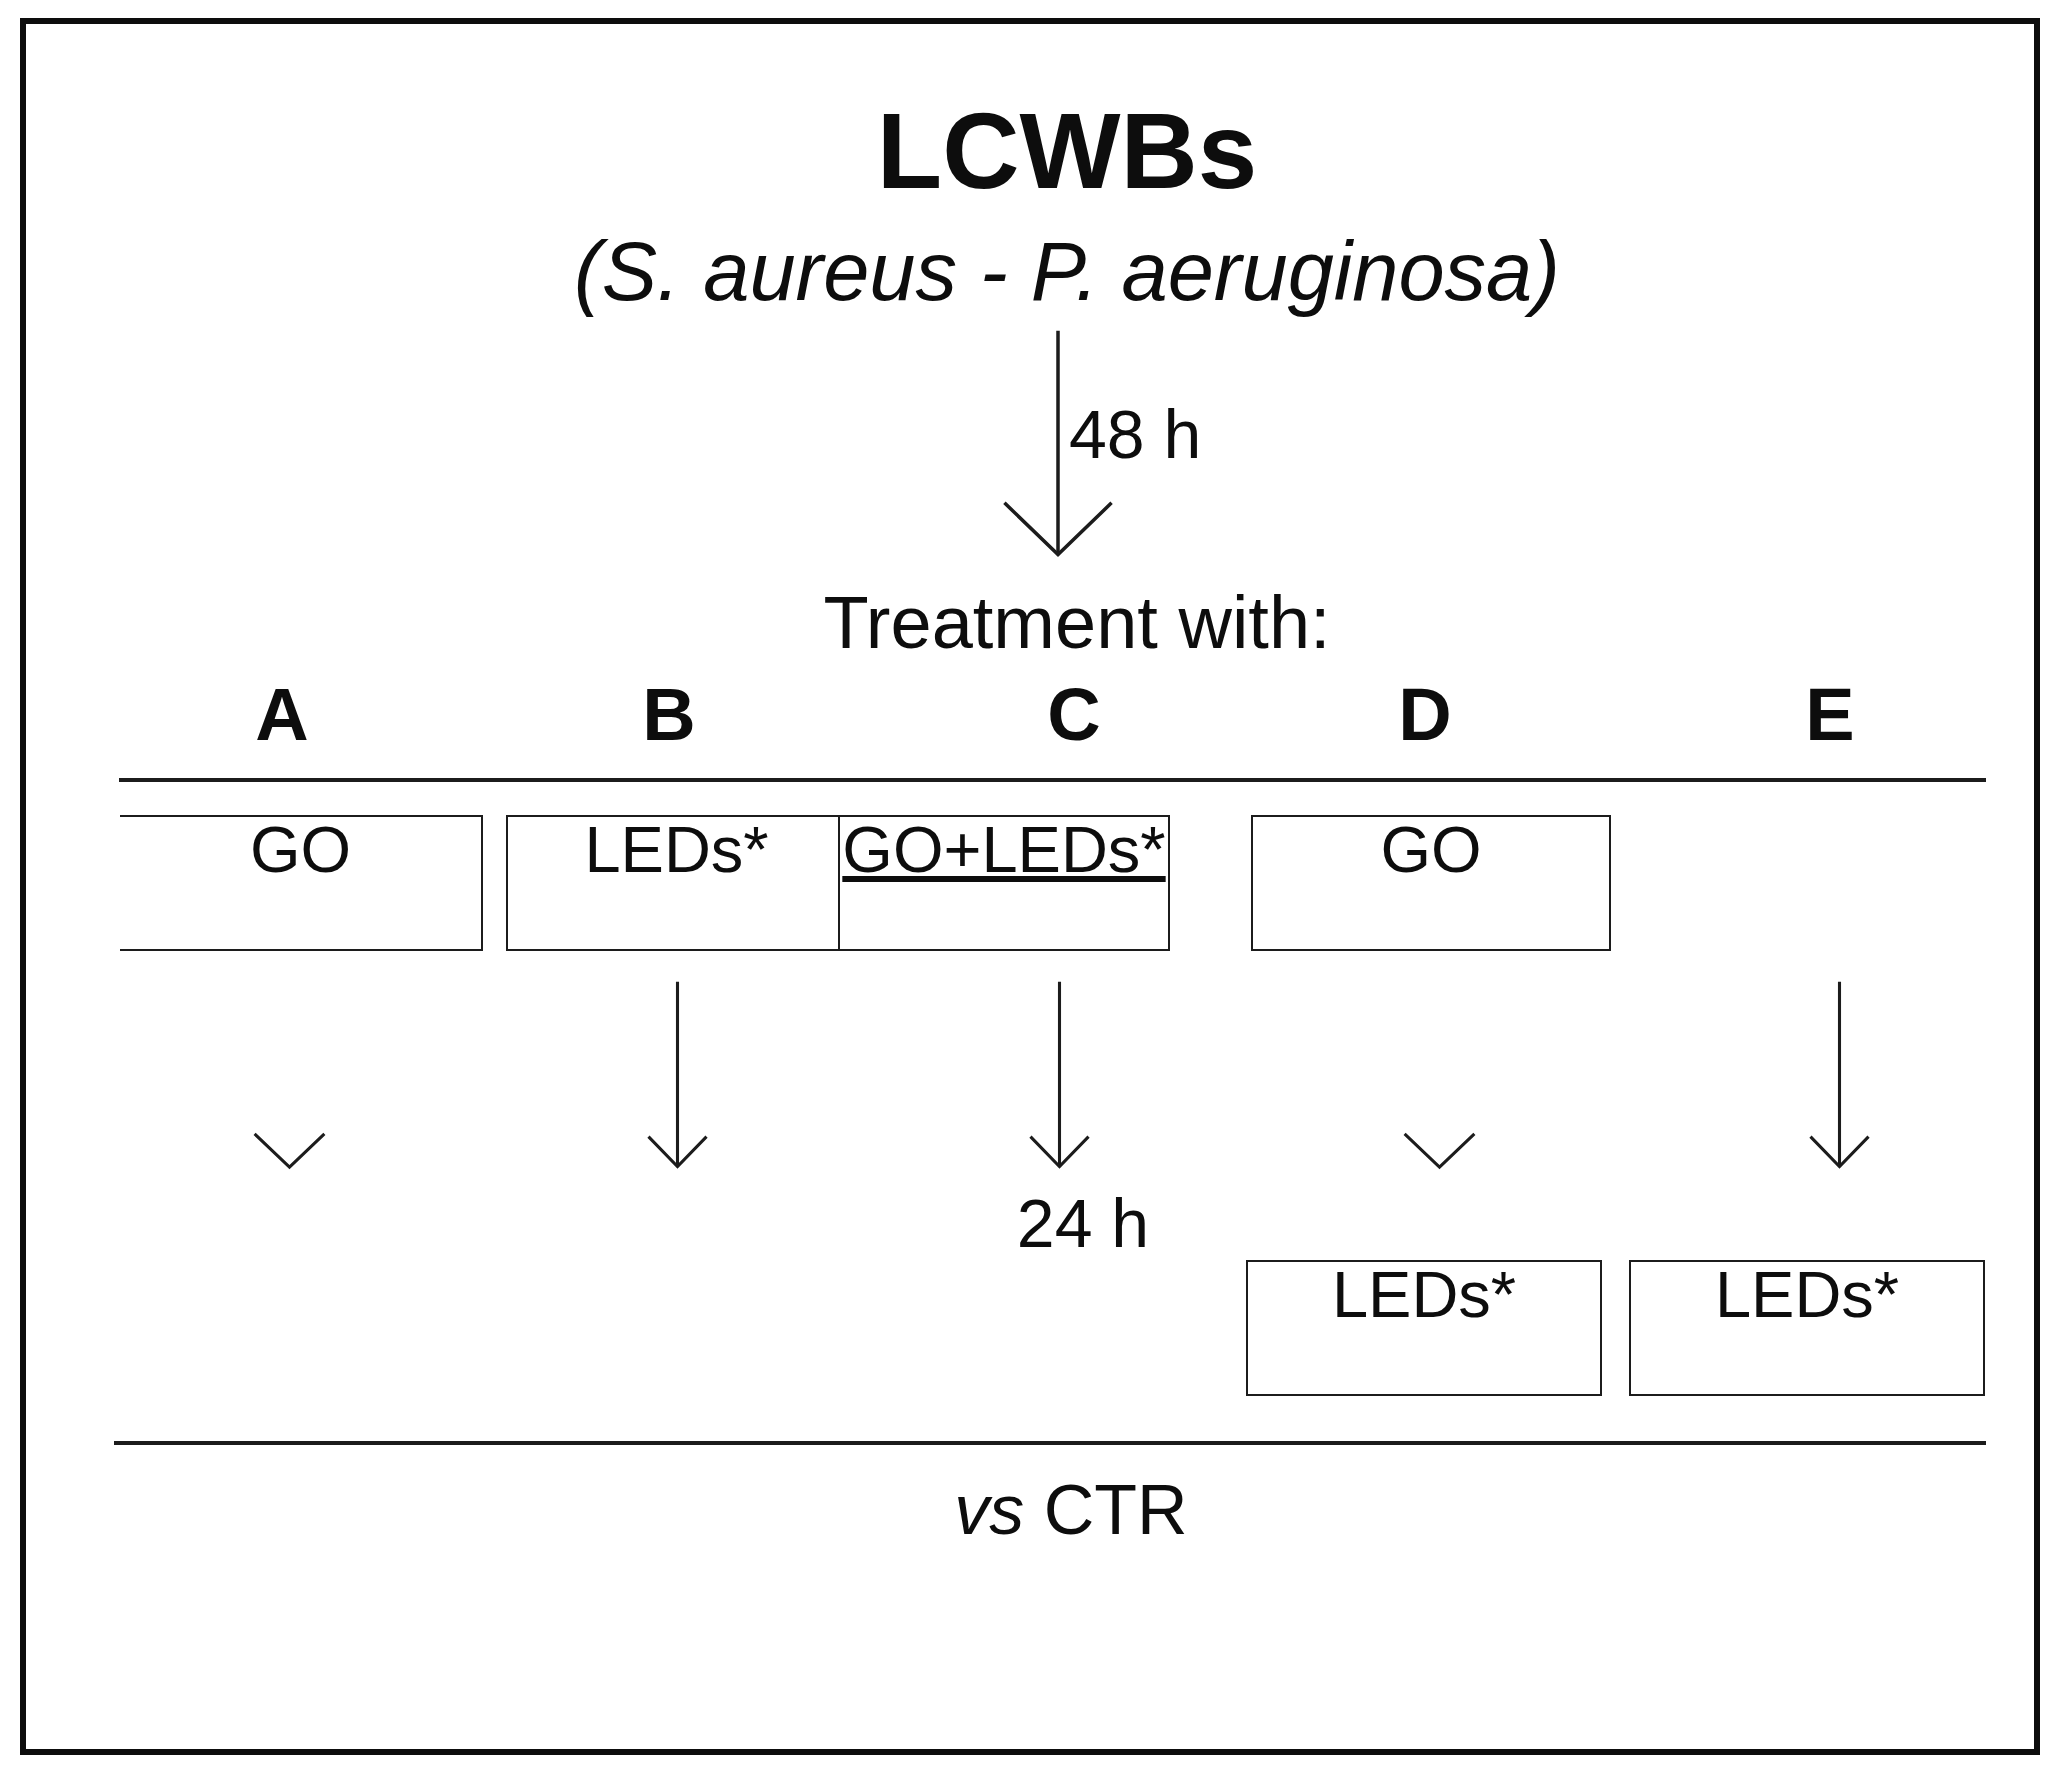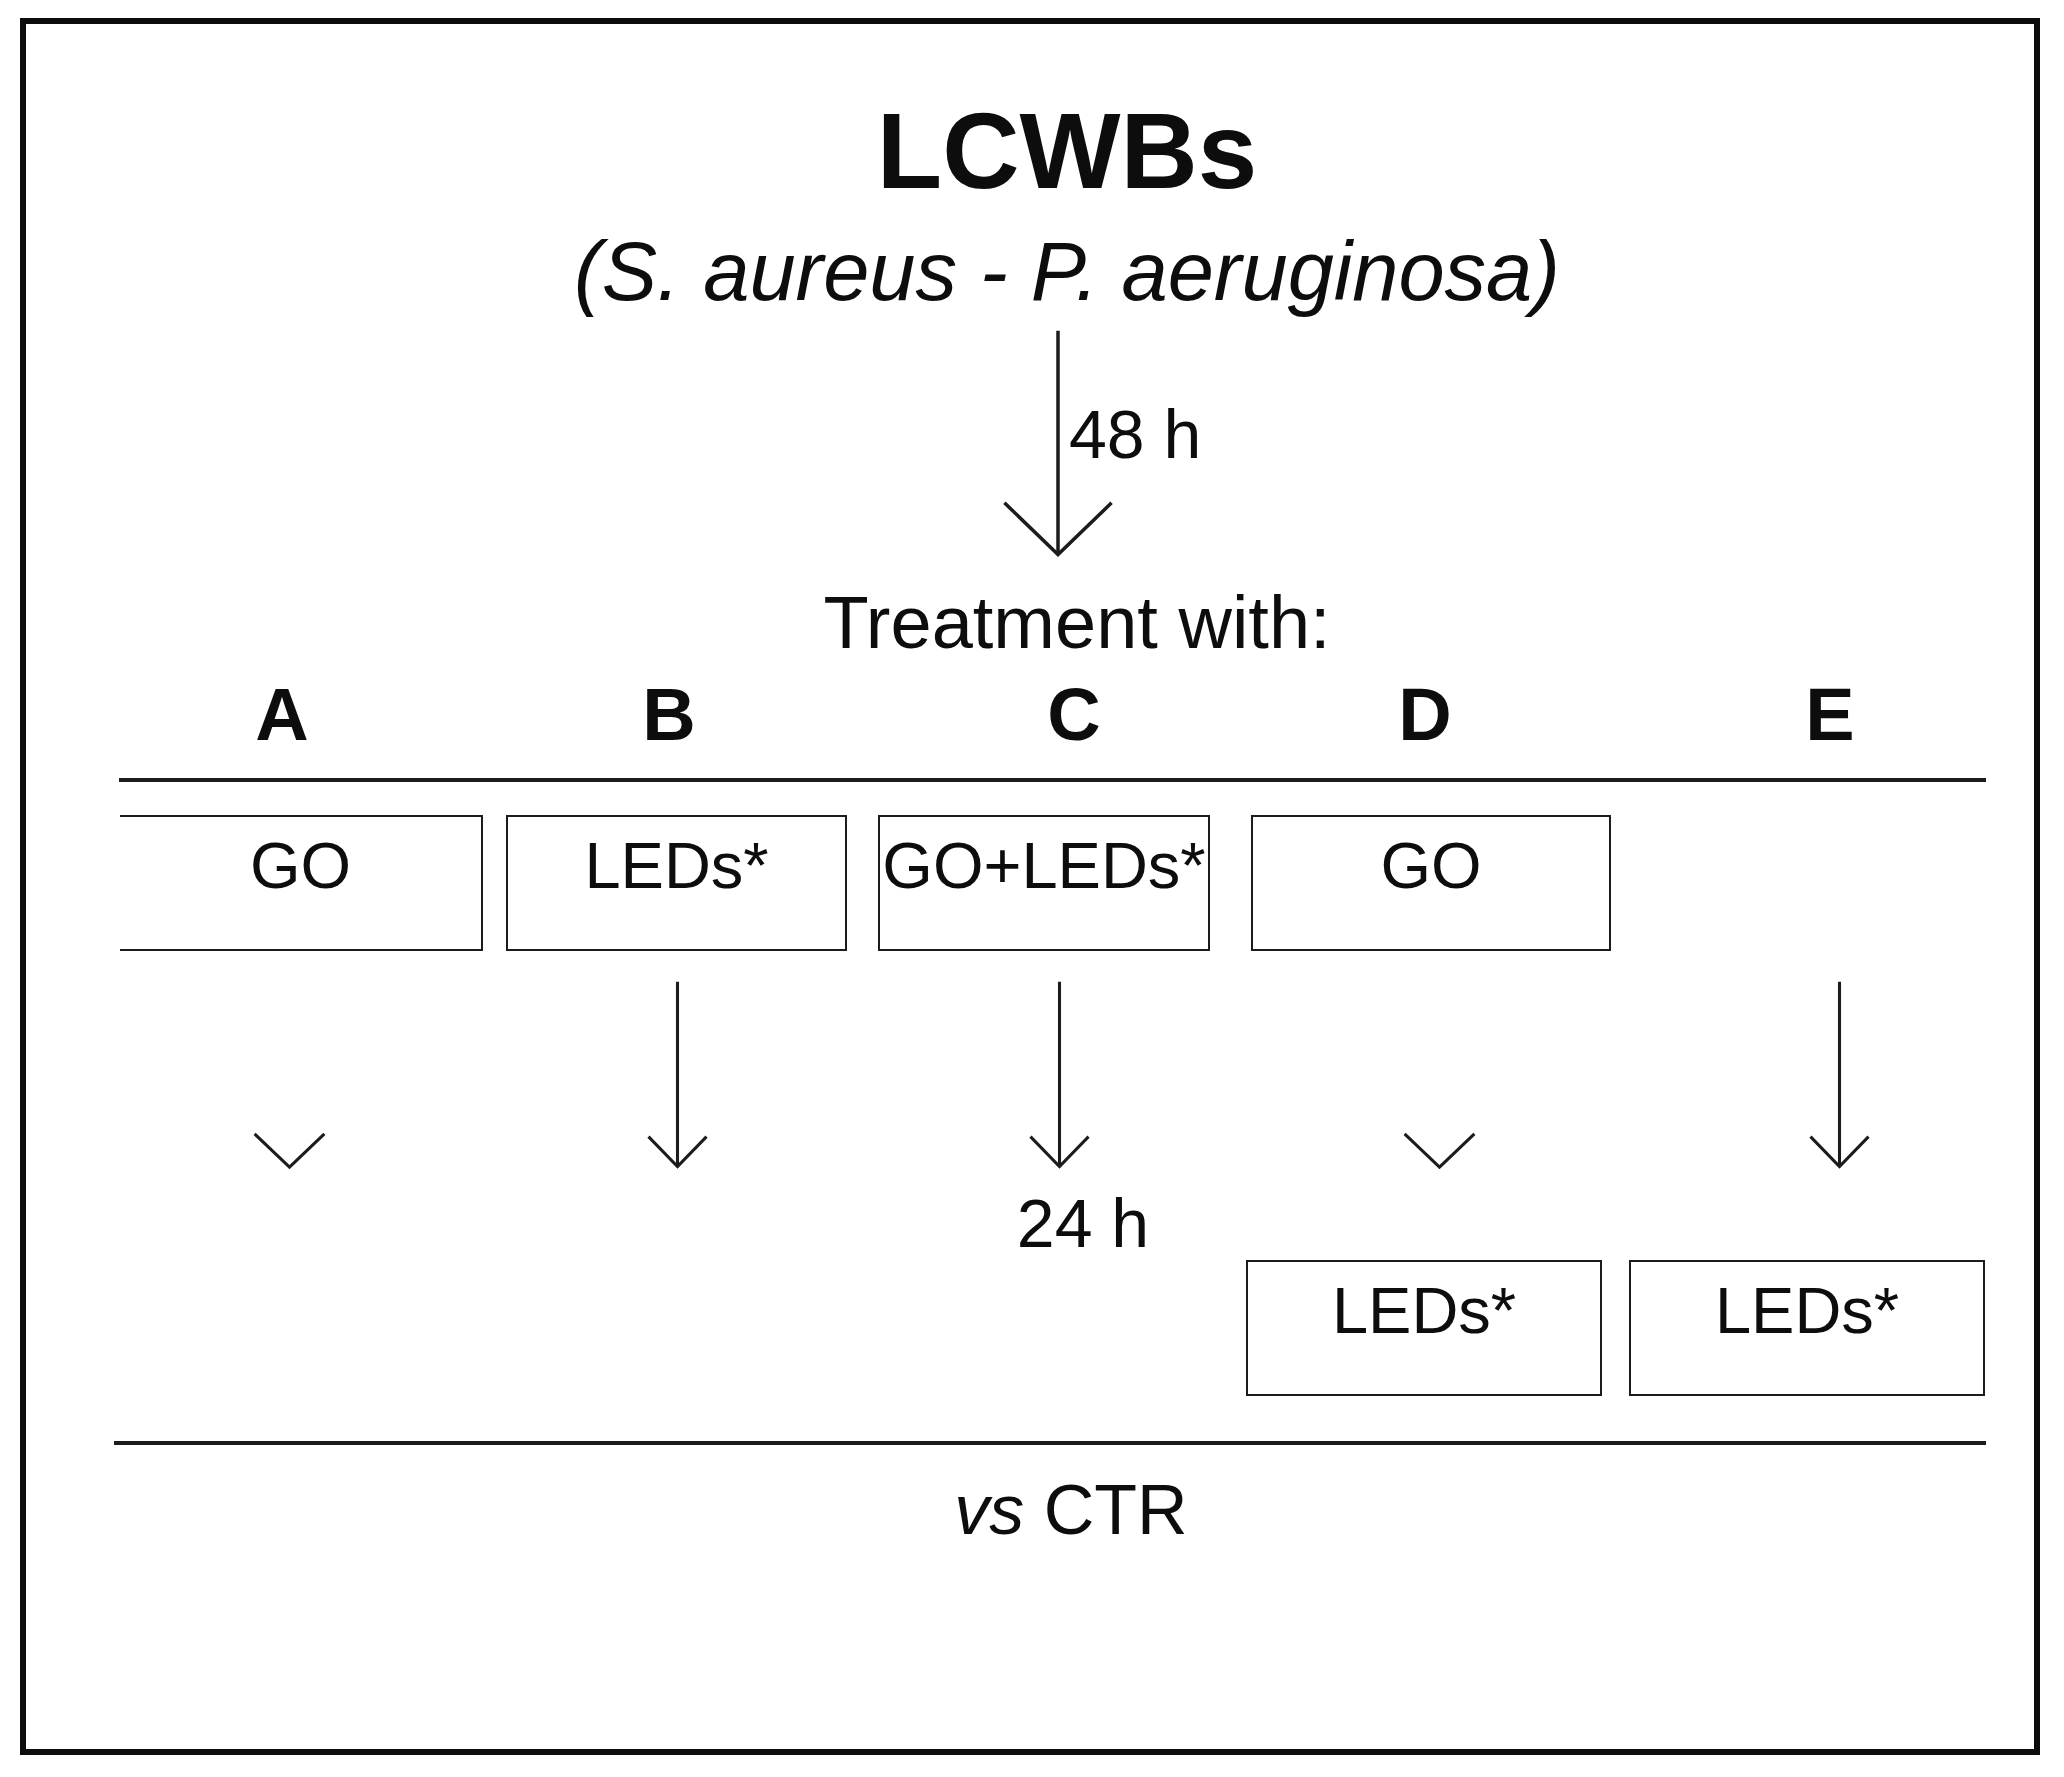"GO" .tbox { padding-top: 16px -> none }
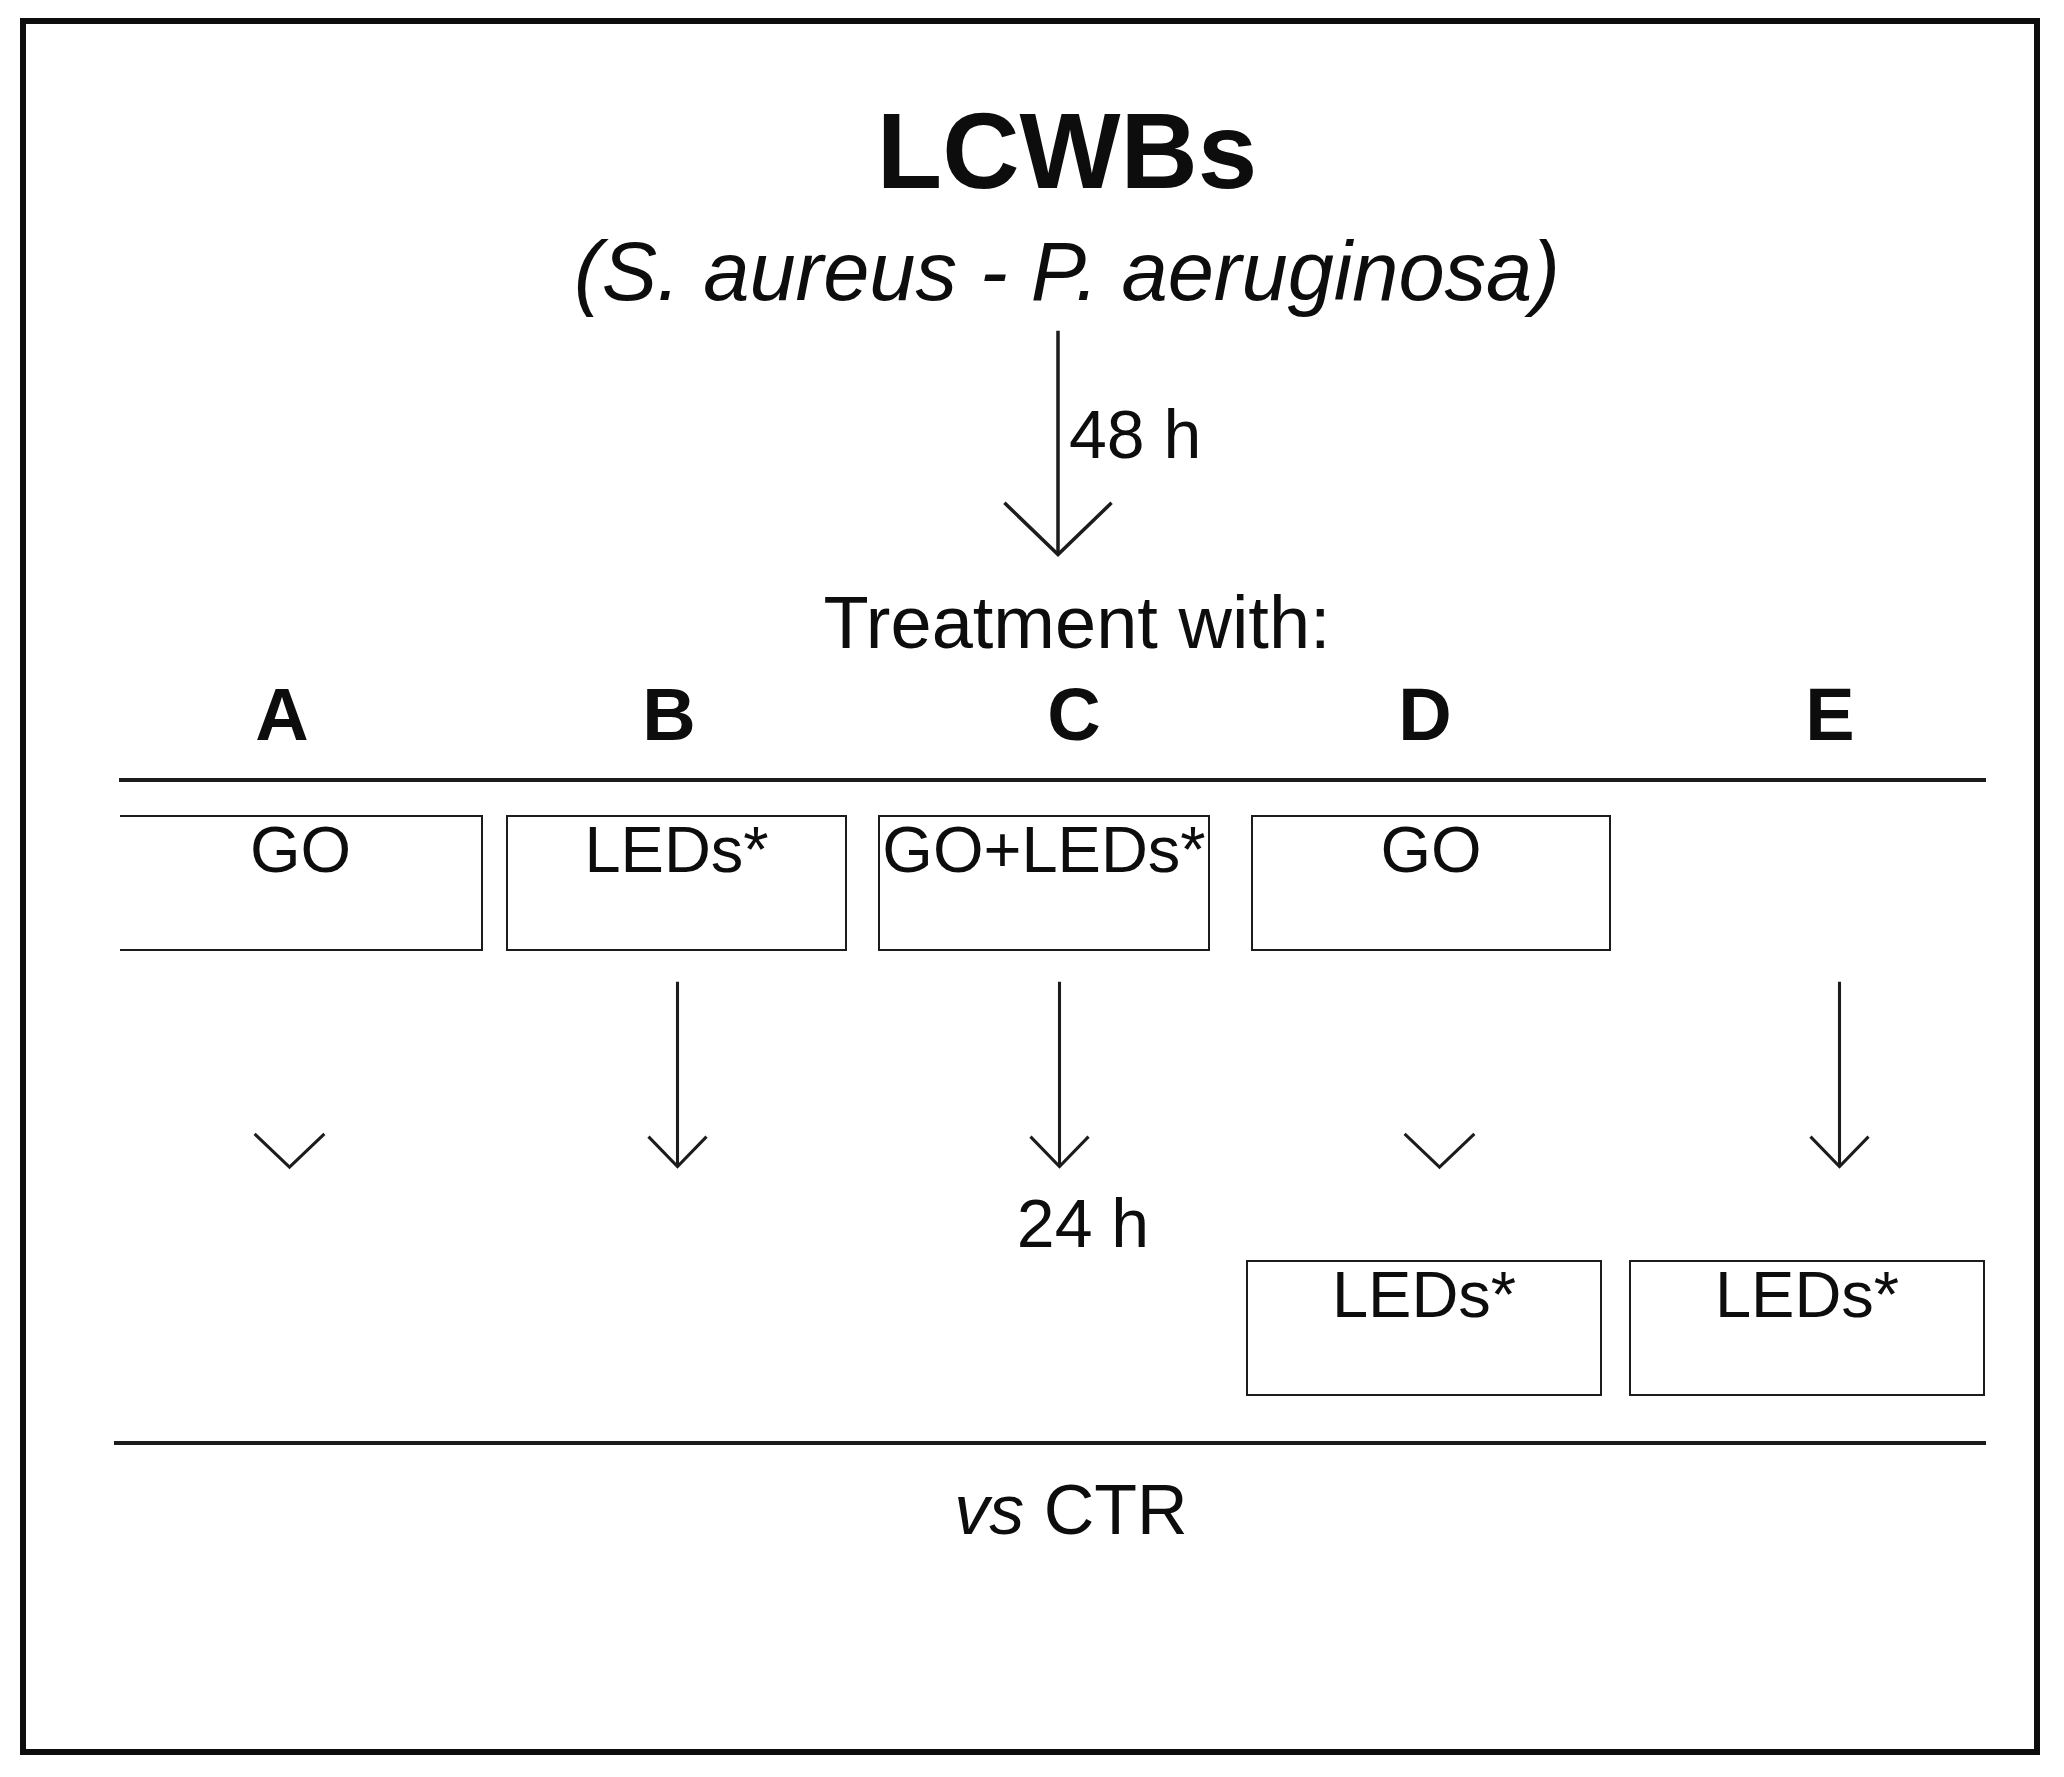"GO+LEDs*" div.tbox { left: 878px -> 838px; text-decoration: none -> underline }
